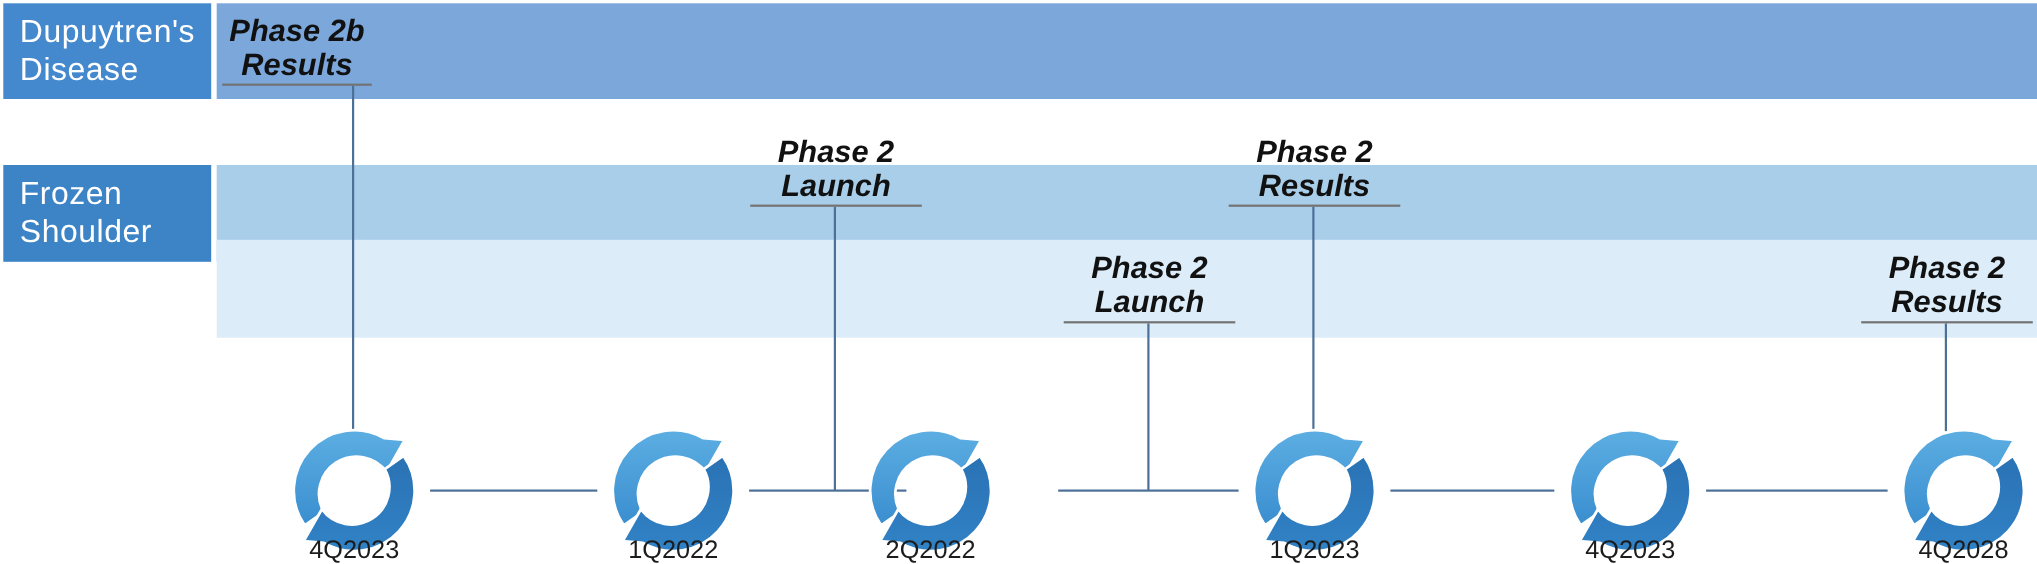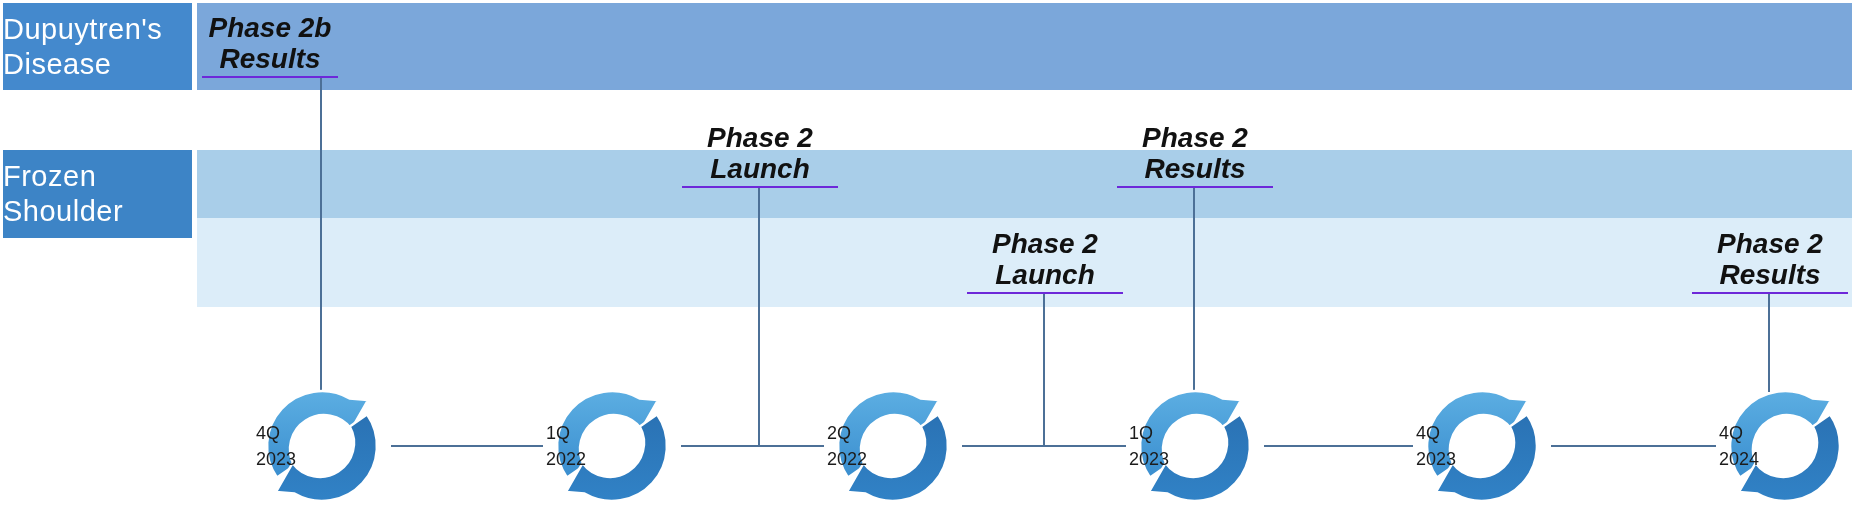"Dupuytren's Disease" .row-label { padding-left: none -> 15px }
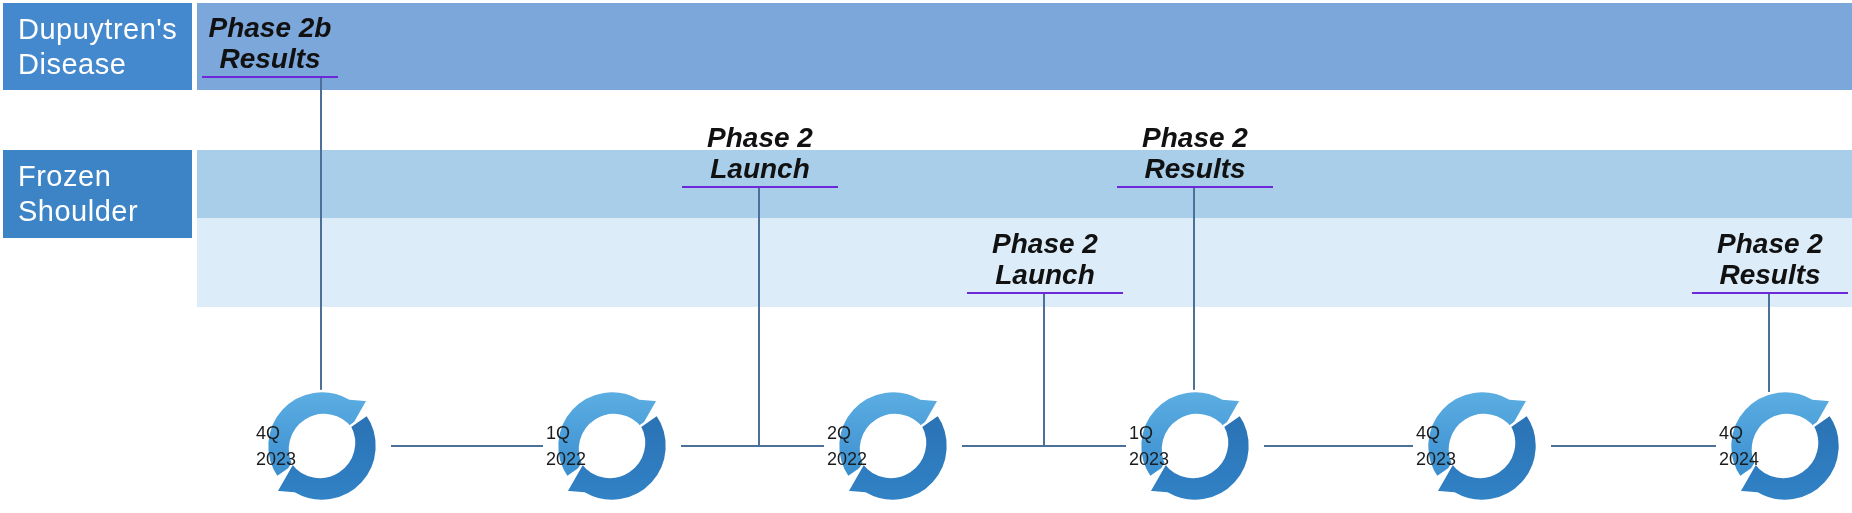"Phase 2b" .milestone { border-bottom: 2px solid #6d28d9 -> 2px solid #737373 }
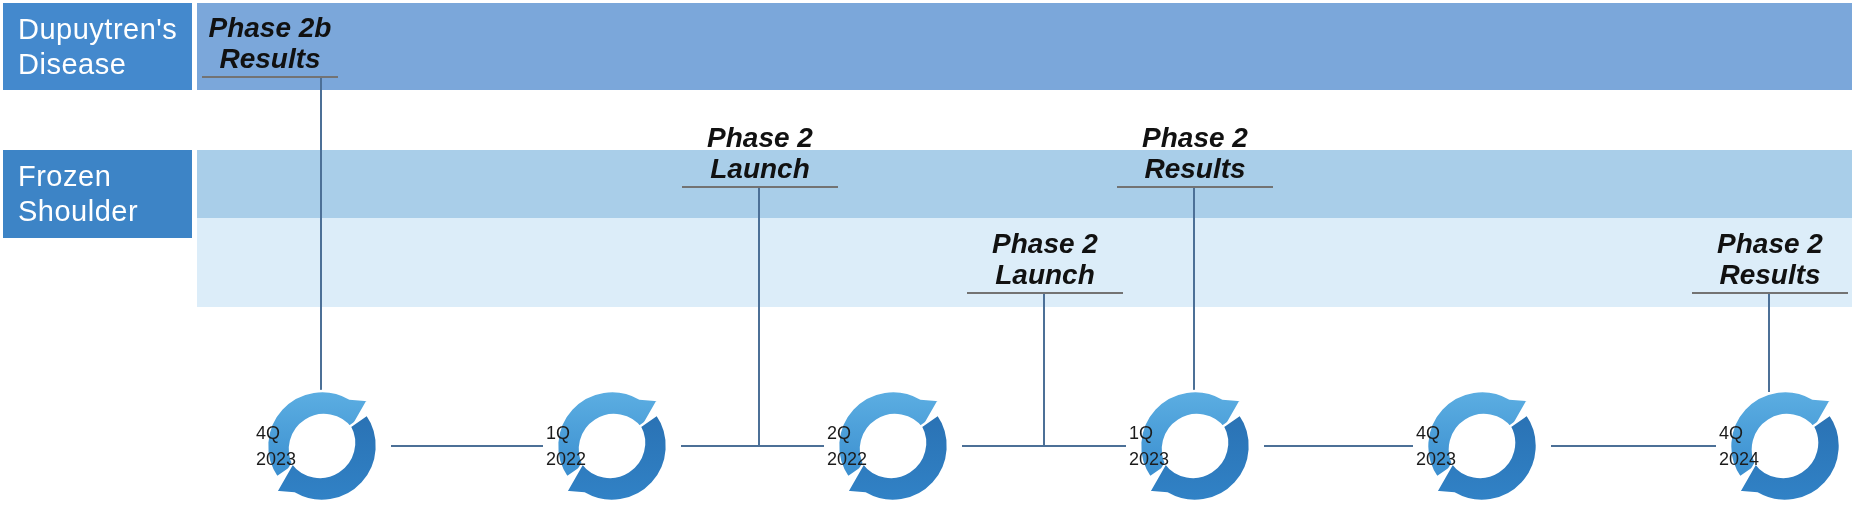"4Q" .tl-text { align-items: flex-start -> flex-end; flex-direction: column -> row; font-size: 18px -> 23px }
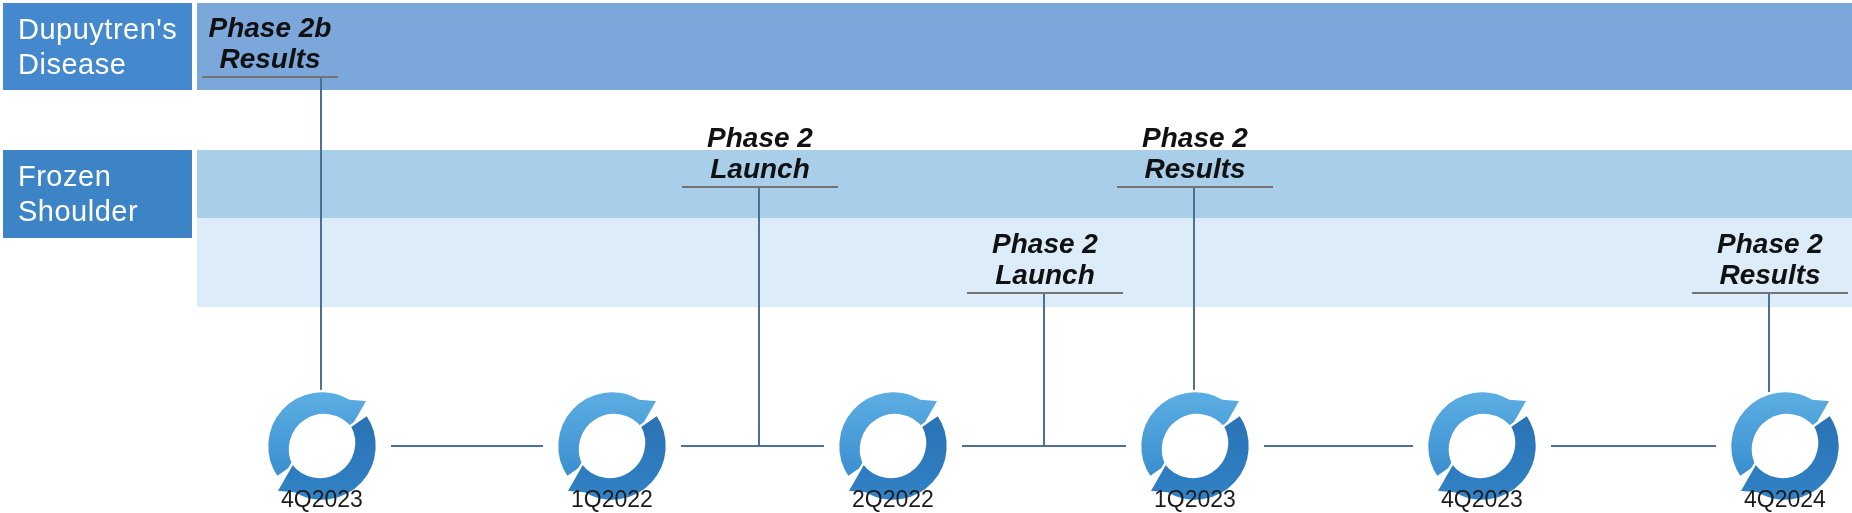"2Q" div.tl-node { left: 827px -> 780px }
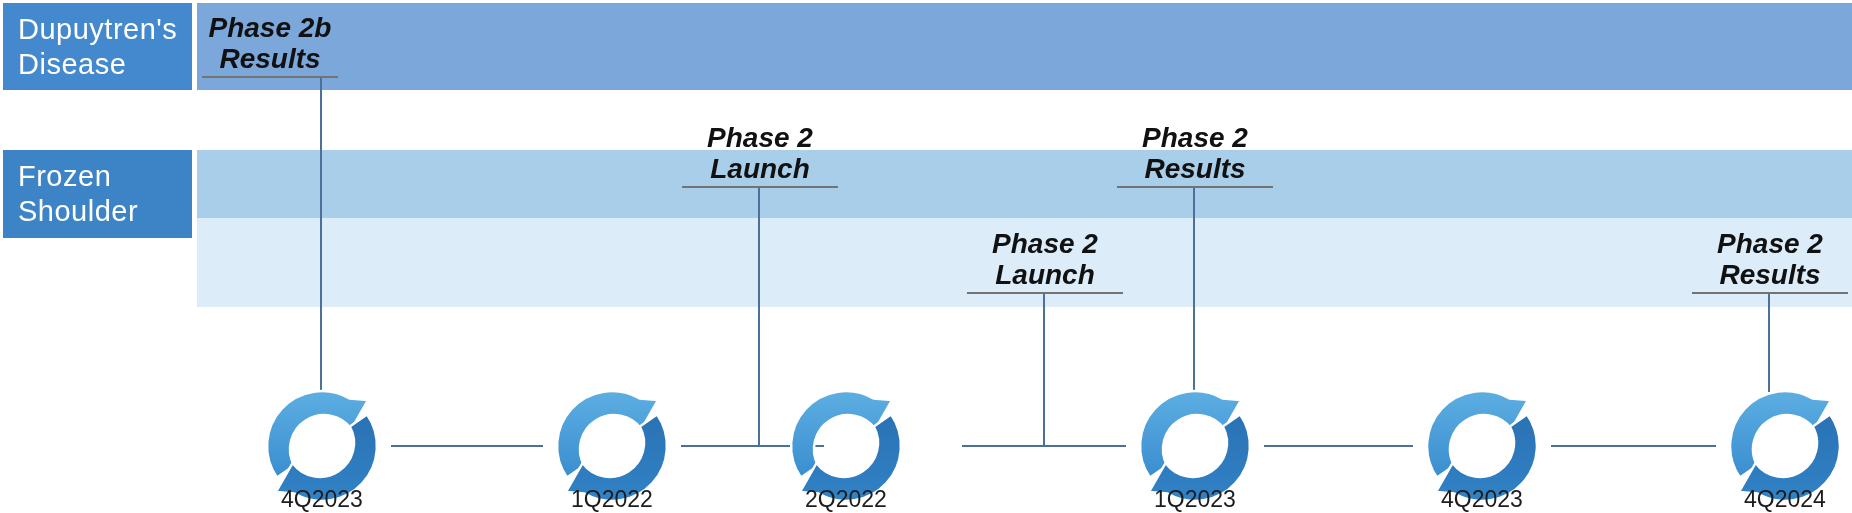"2024" span { text: 2024 -> 2028 }
